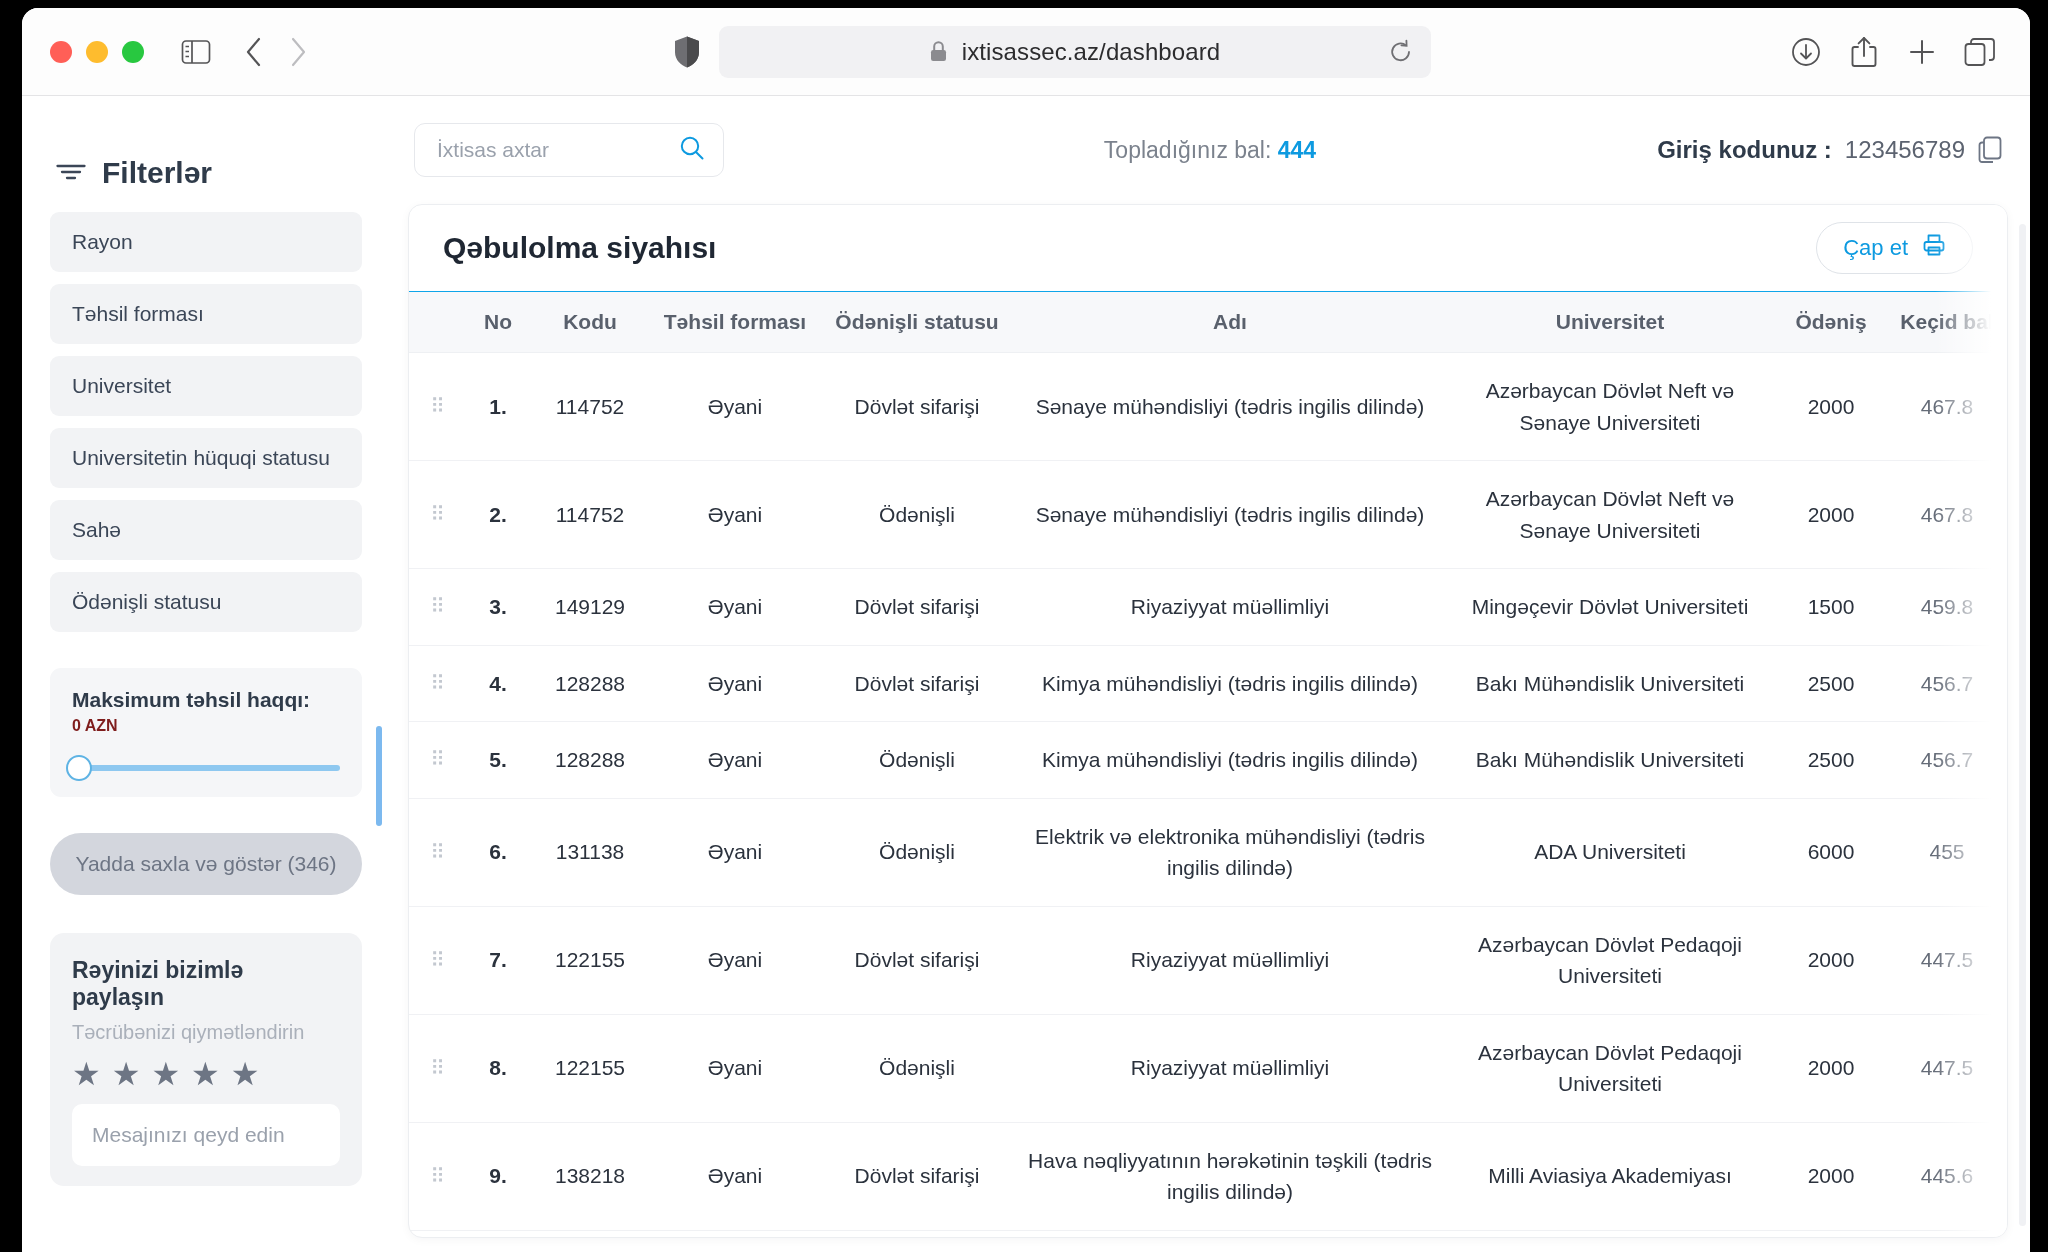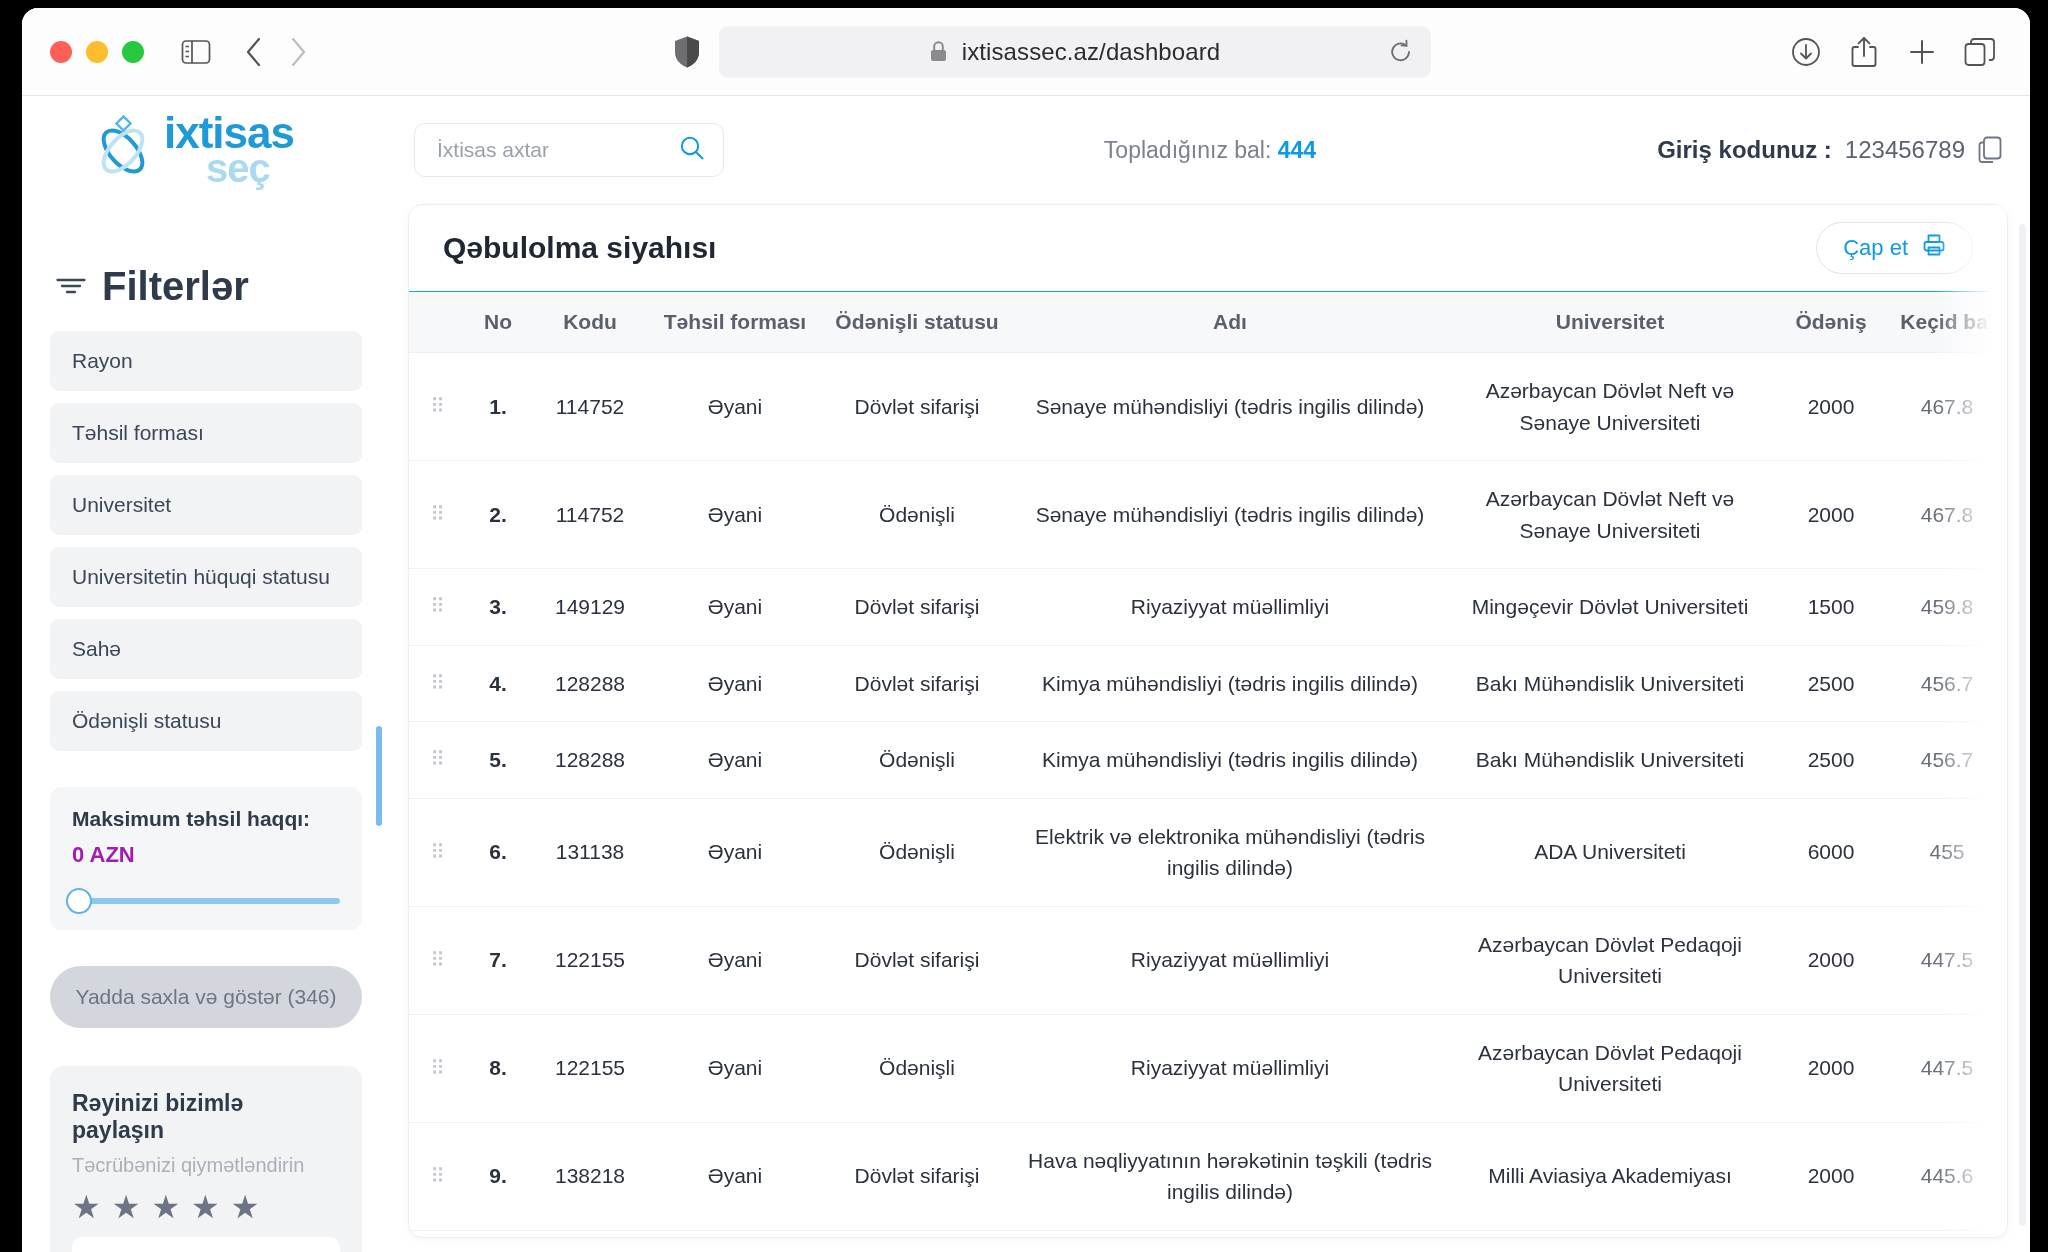"ixtisas" div.logo-area { html: <div> <div> <span> <svg> <ellipse></ellipse> <ellipse></ellipse> <rect></rect> </svg> </span> <div> <span>ixtisas</span> <span>seç</span> </div> </div> </div> -> none }
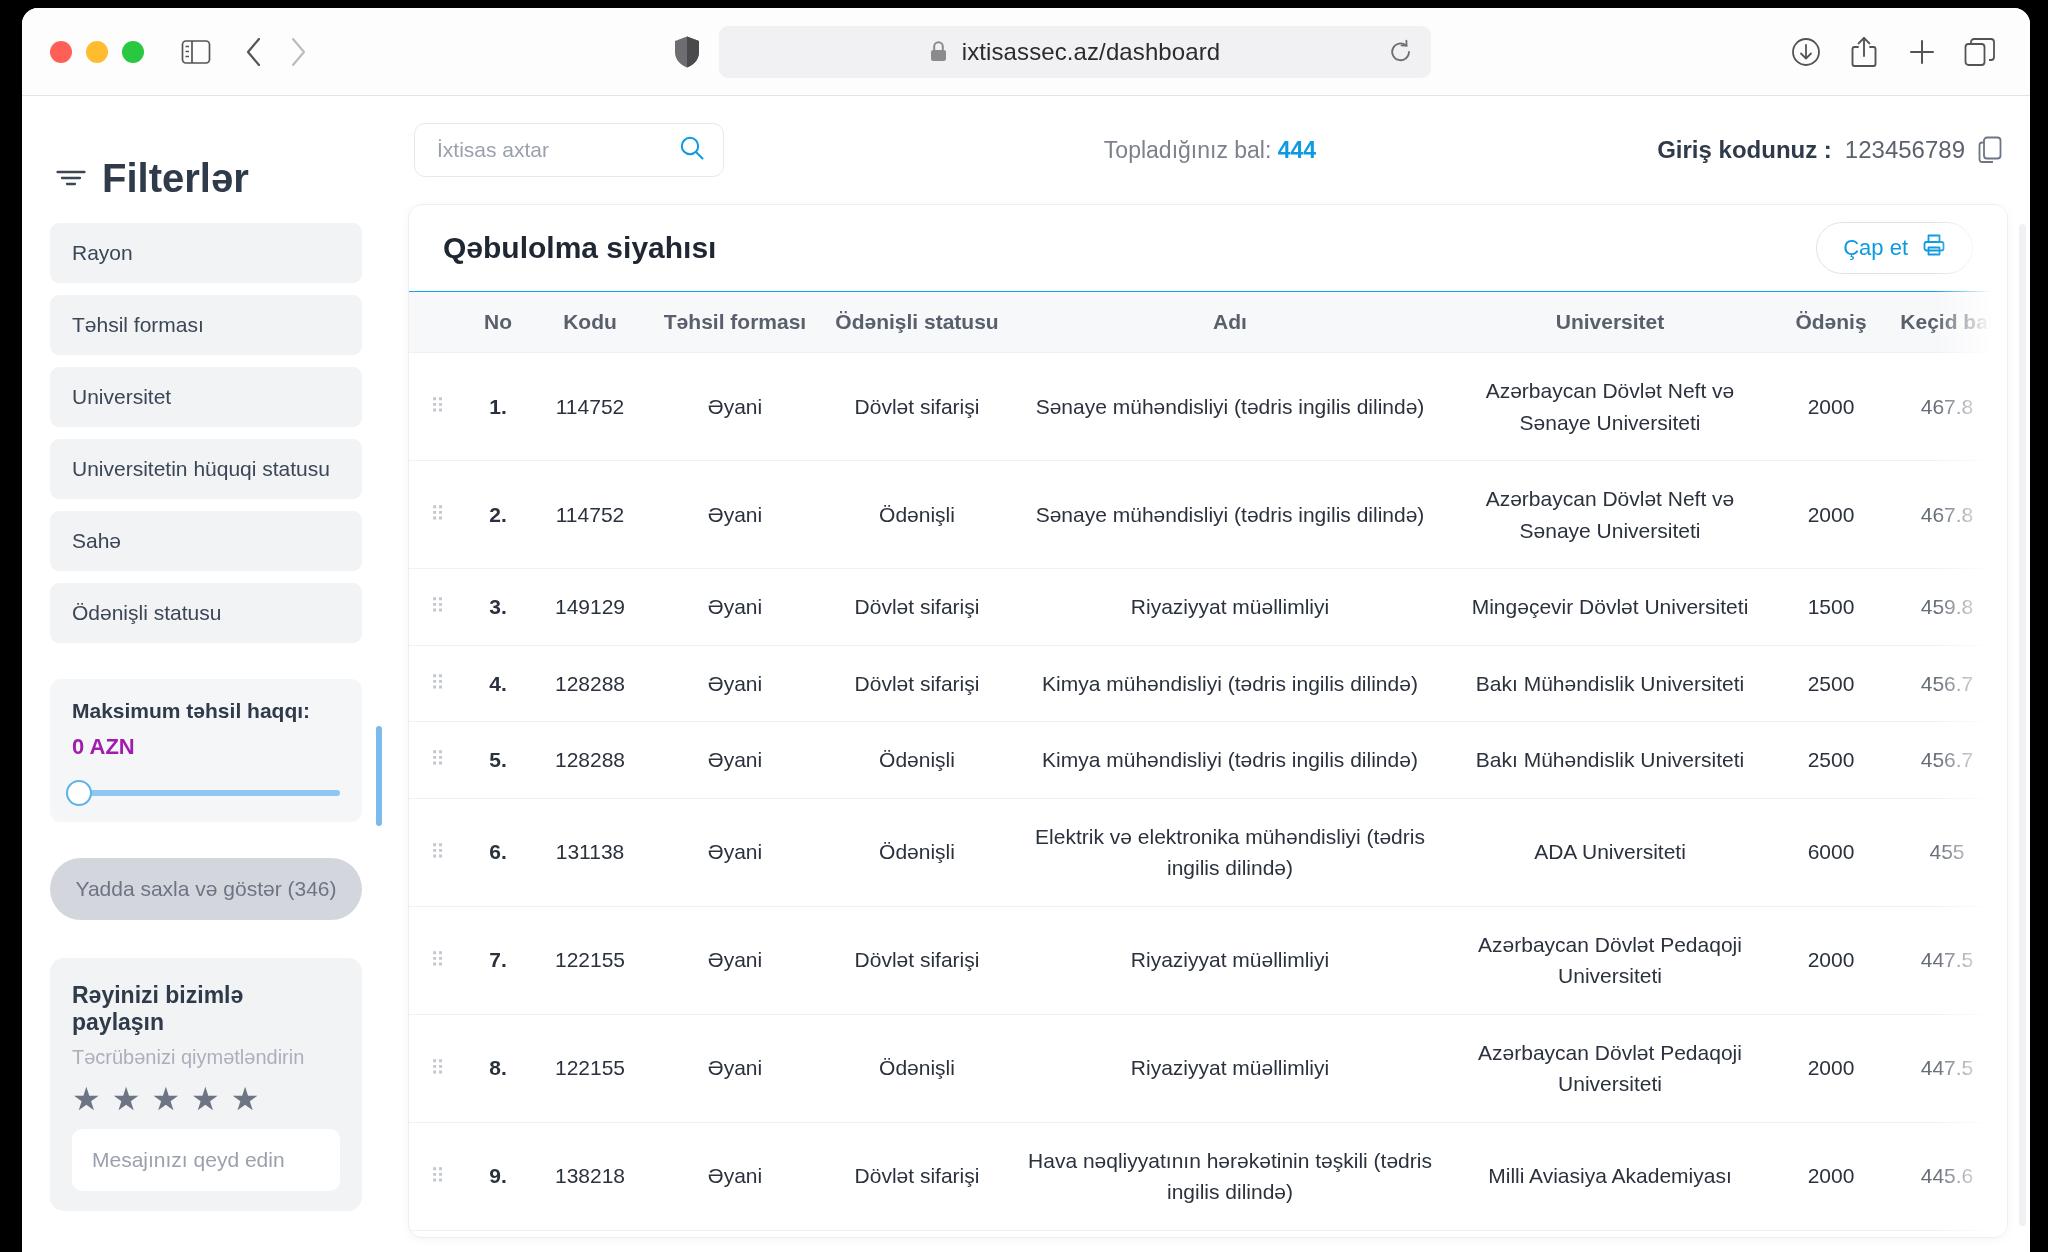"Filterlər" .filters-head .label { font-size: 40px -> 30px }
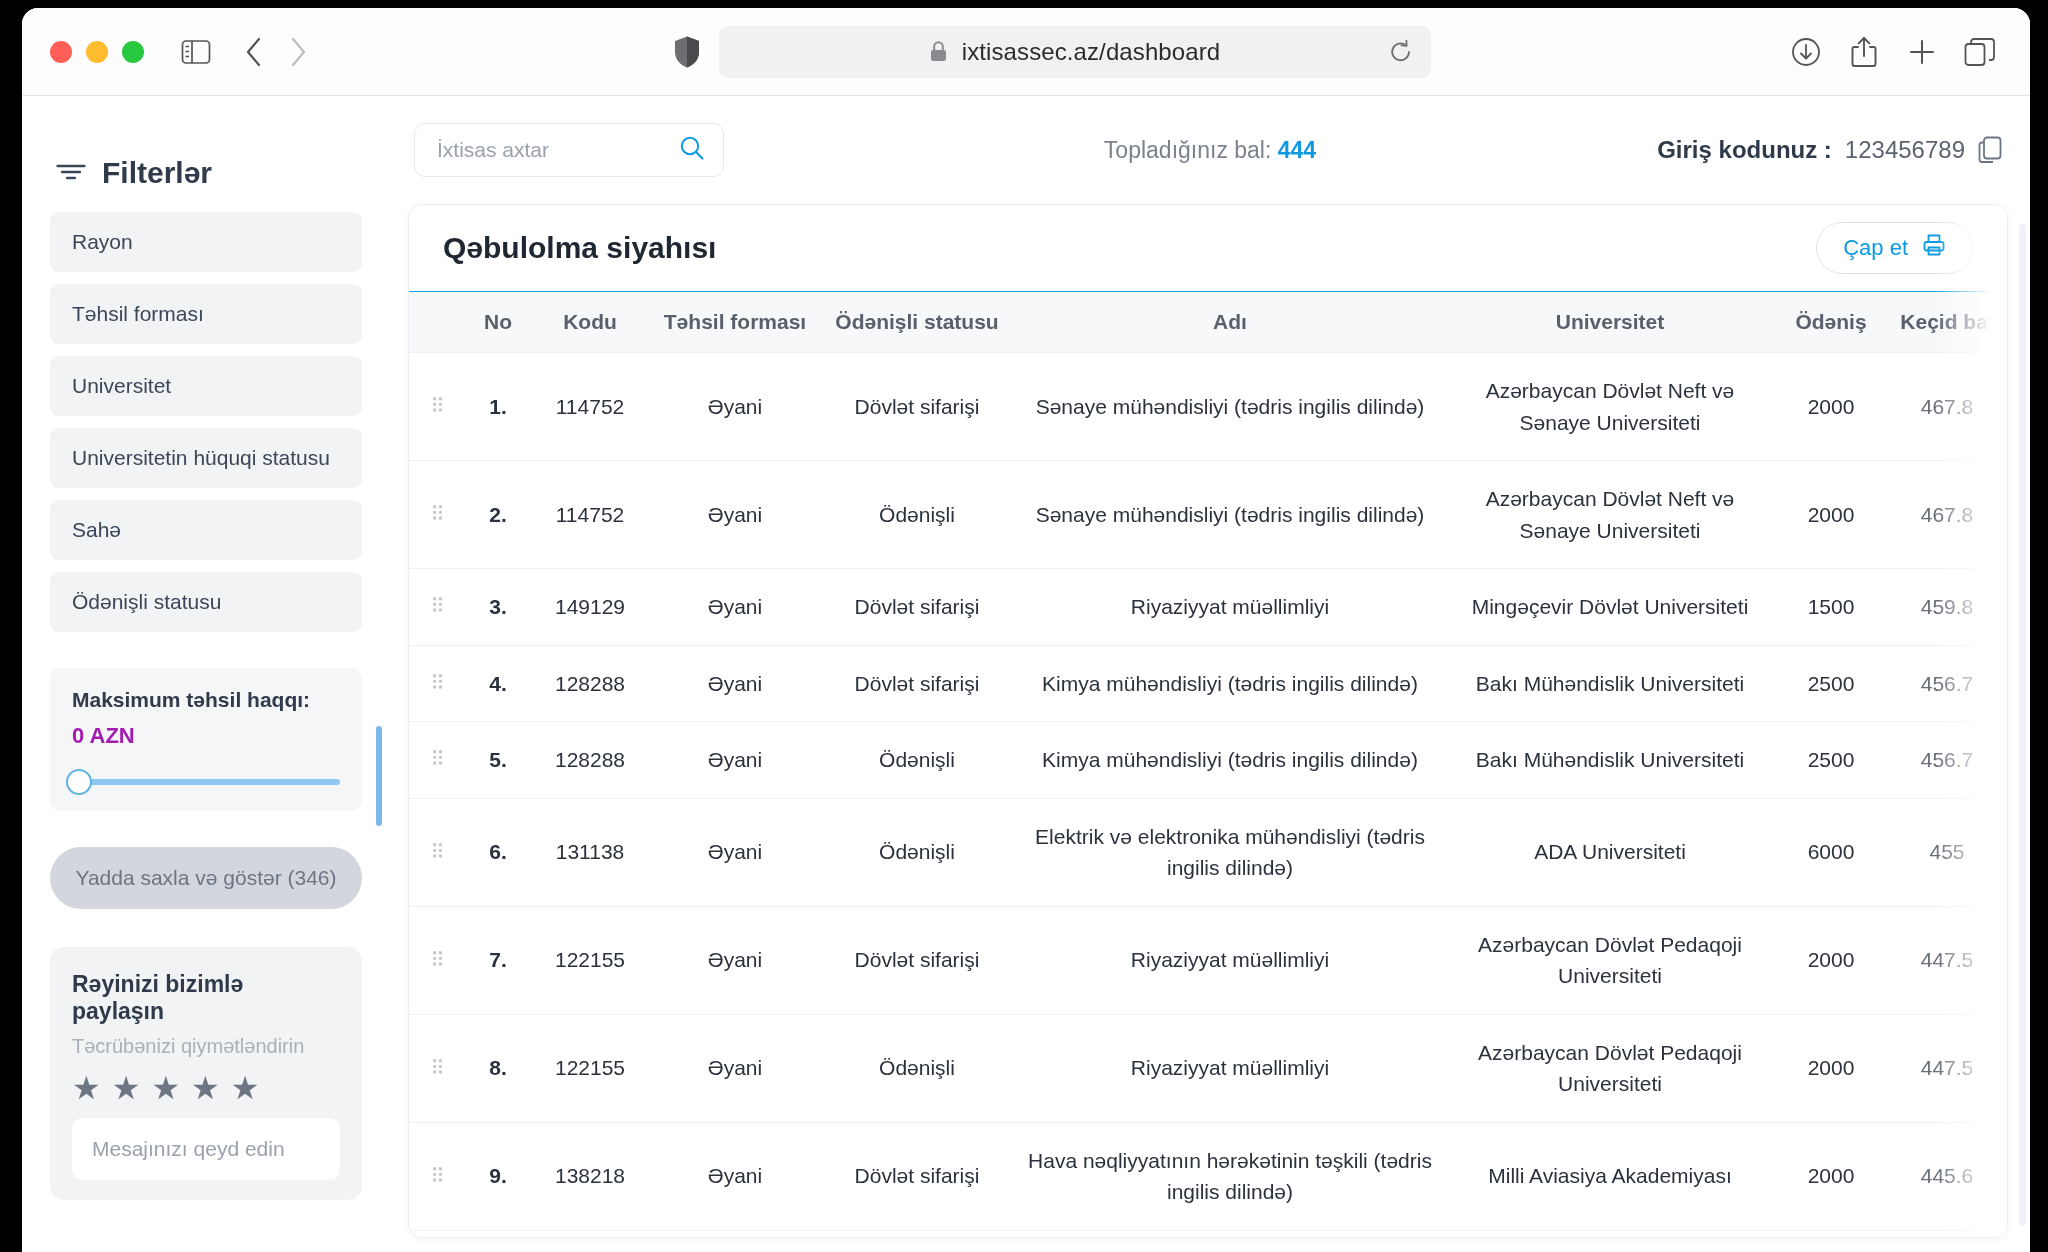"0 AZN" .slider-card .t2 { color: #a21caf -> #7f1d1d; font-size: 22px -> 16px; margin-top: 11px -> 5px }
